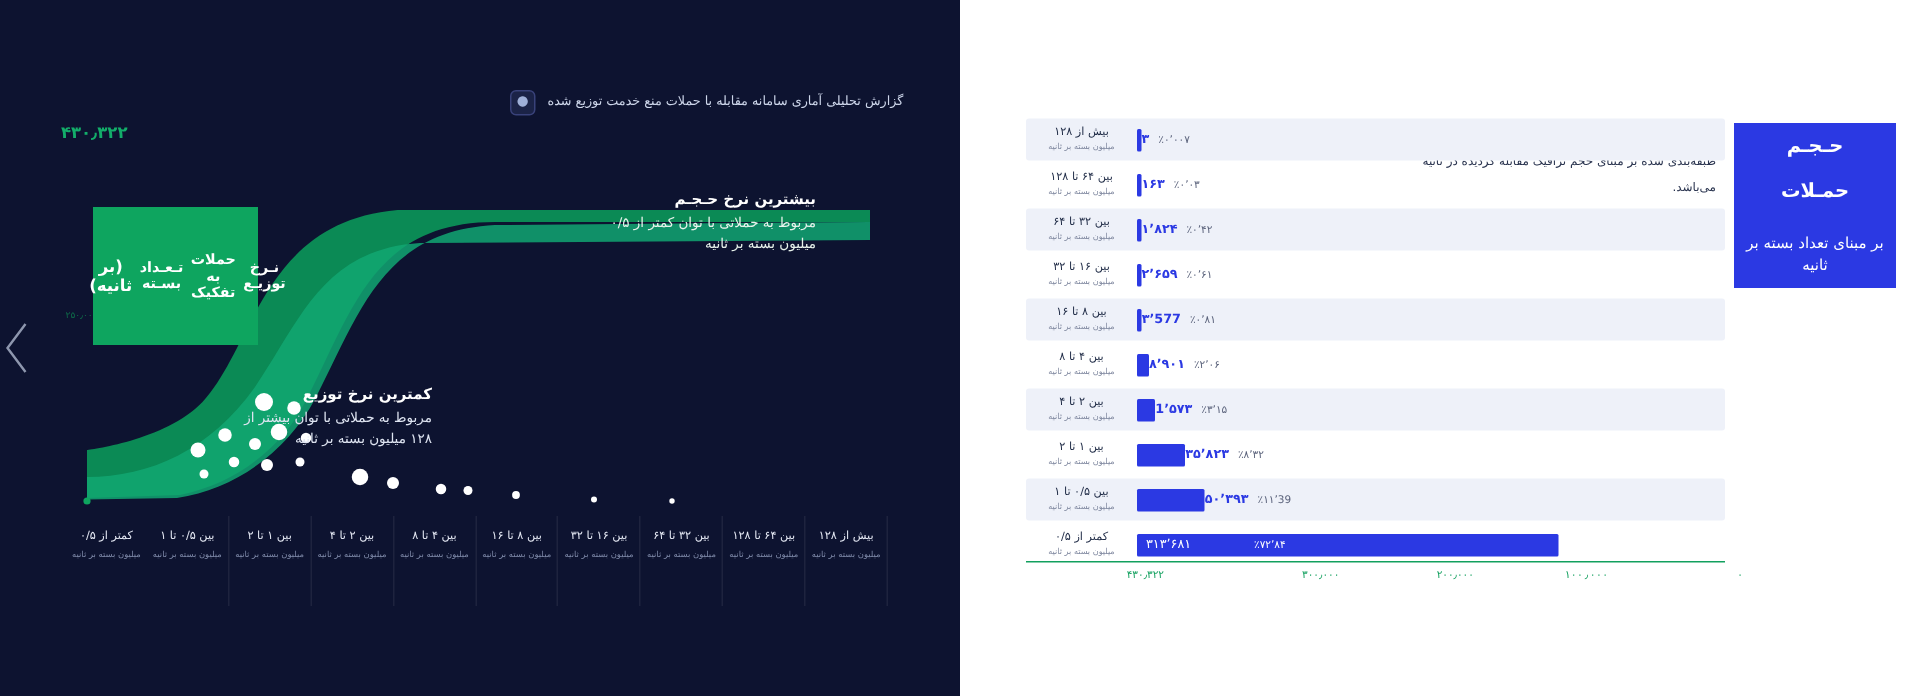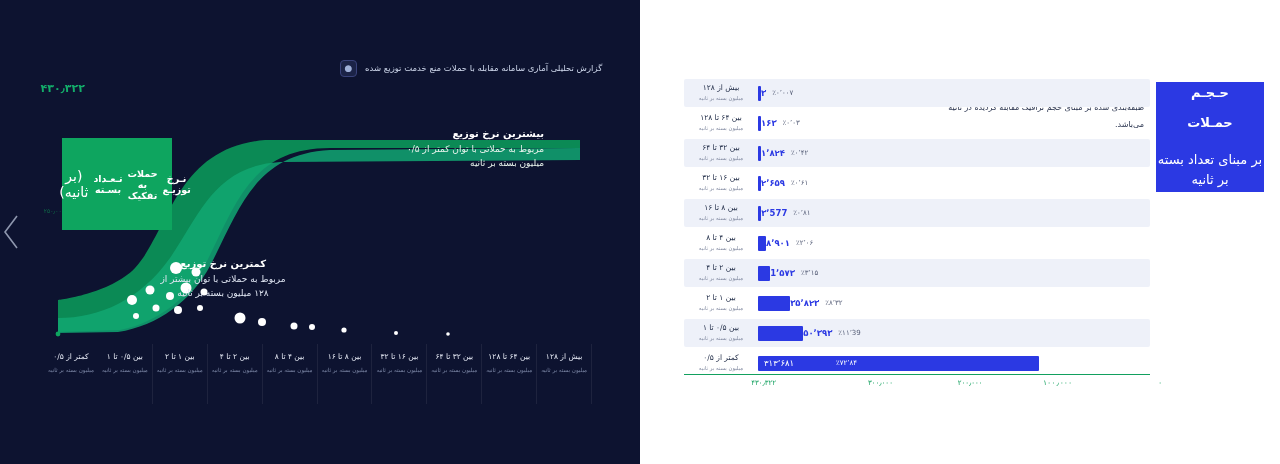"بیشترین نرخ توزیع" div.line1 { text: توزیع -> حـجـم }
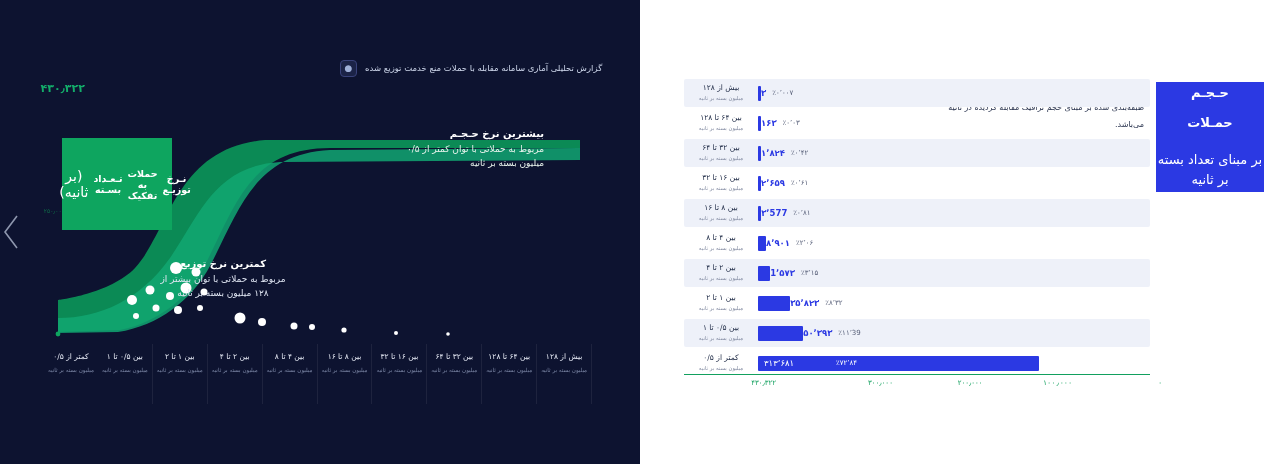"بر مبنای تعداد بسته بر" .title-box .t3 { font-size: 13px -> 10px }
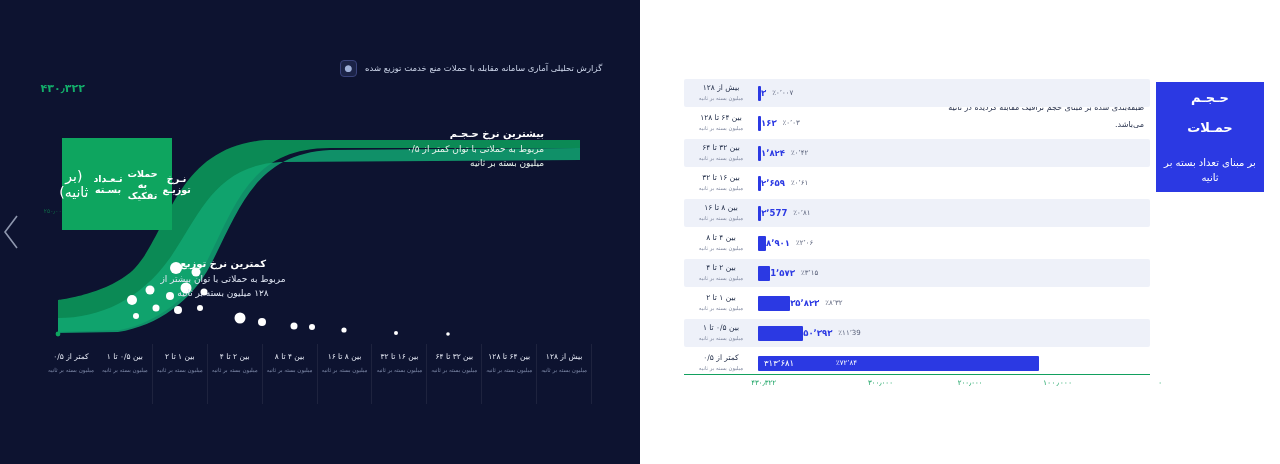"(بر ثانیه)" .green-box .small { font-size: 14px -> 11px; font-weight: normal -> bold }
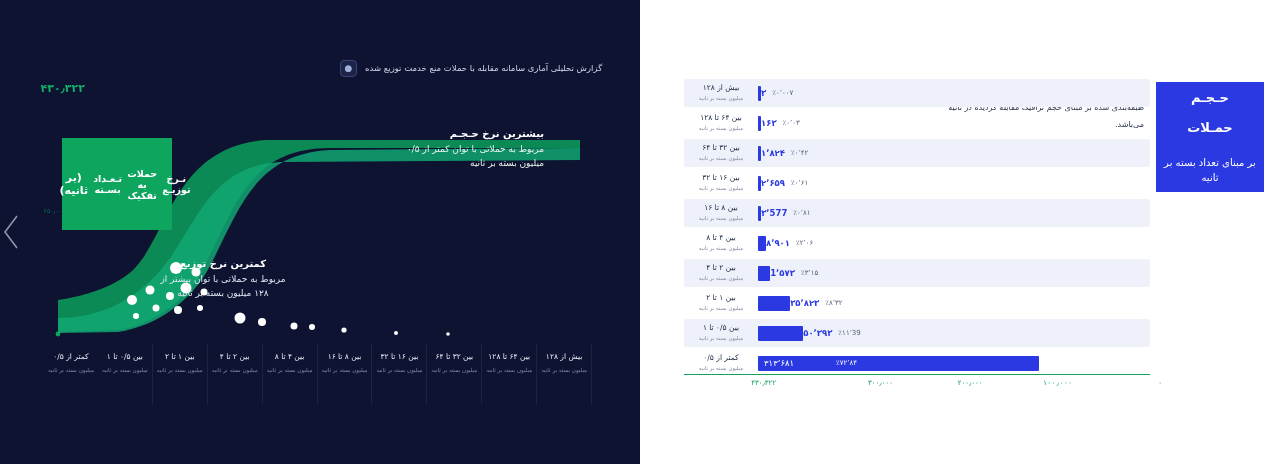"کمترین نرخ توزیع" .callout-navy { text-align: center -> right }
